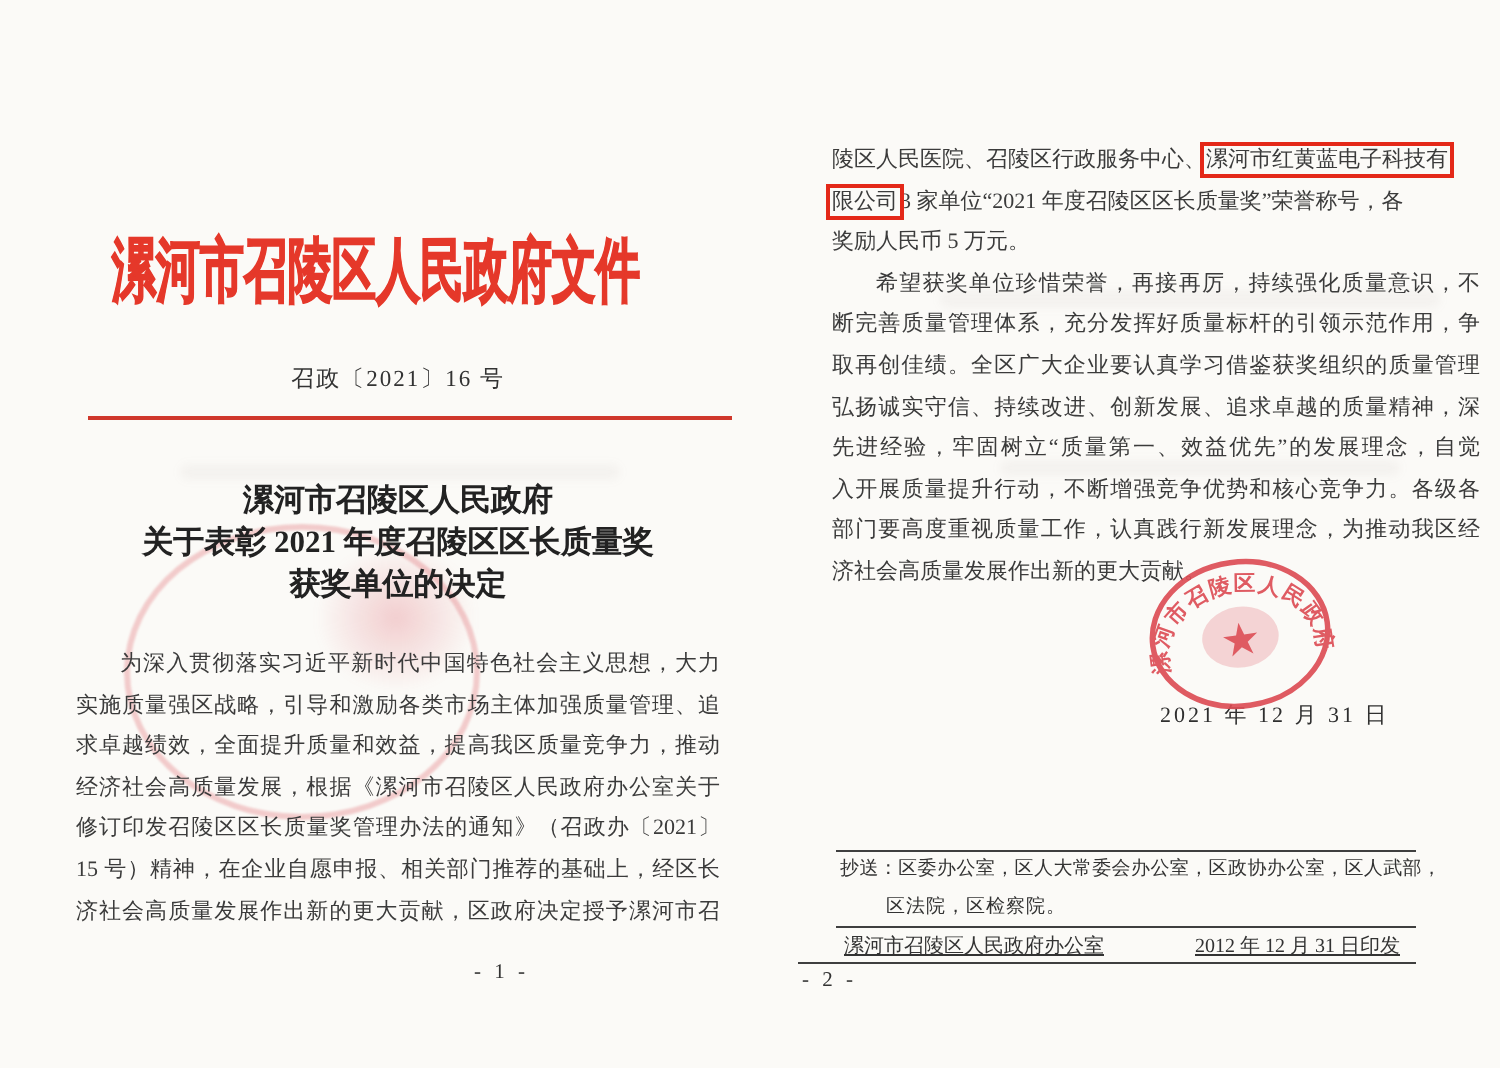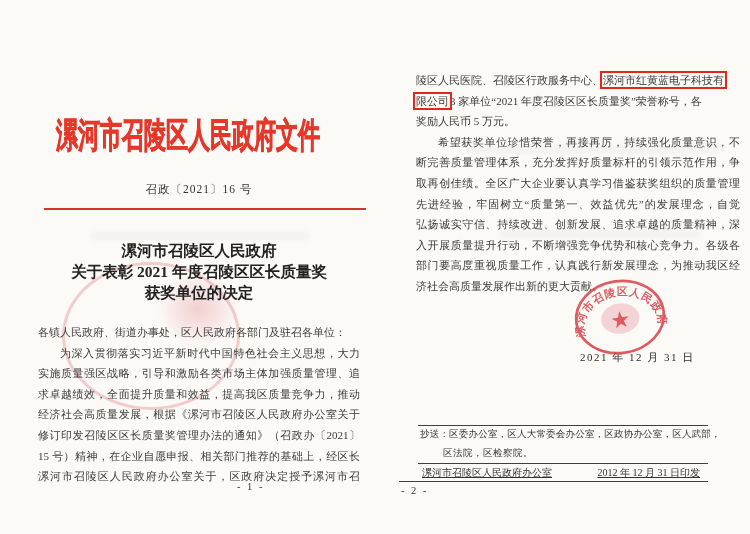"先进经验，牢固树立“质量第一、效益优先”的发展理念，自觉" div.bl { order: before "弘扬诚实守信、持续改进、创新发展、追求卓越的质量精神，深" -> after "弘扬诚实守信、持续改进、创新发展、追求卓越的质量精神，深" }
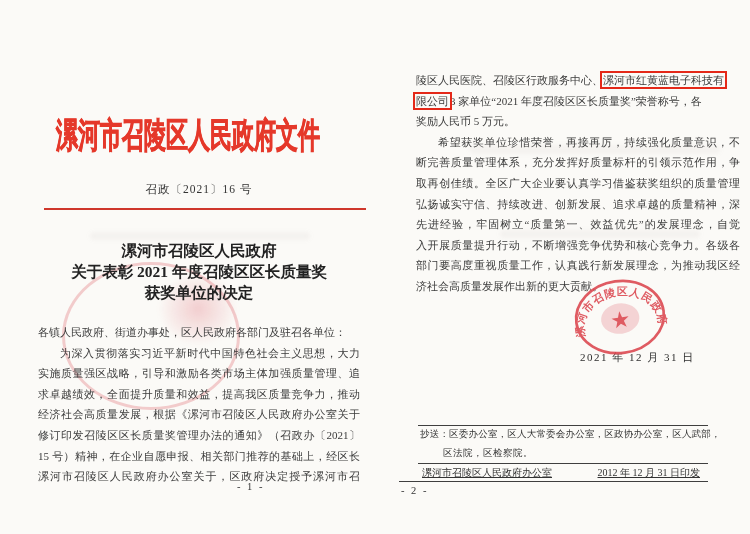"各镇人民政府、街道办事处，区人民政府各部门及驻召各单位：" div.bl { html: <div>各镇人民政府、街道办事处，区人民政府各部门及驻召各单位：</div> -> none }
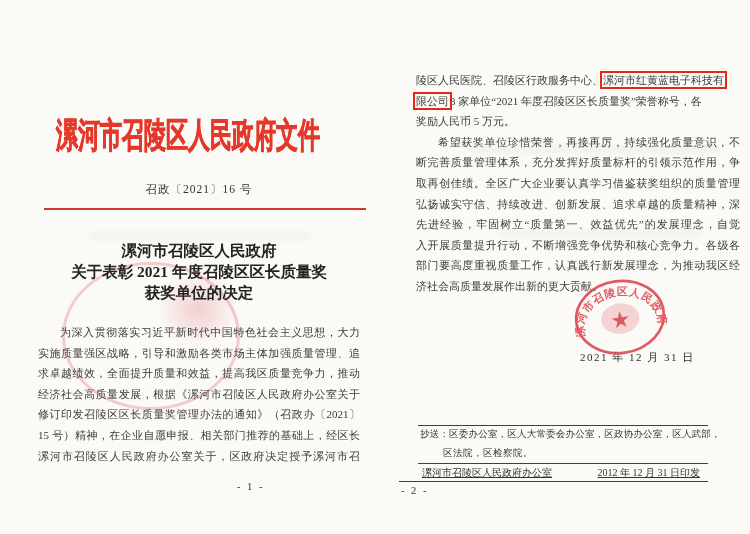"漯河市召陵区人民政府办公室关于，区政府决定授予漯河市召" div.bl { text: 漯河市召陵区人民政府办公室关于 -> 济社会高质量发展作出新的更大贡献 }
